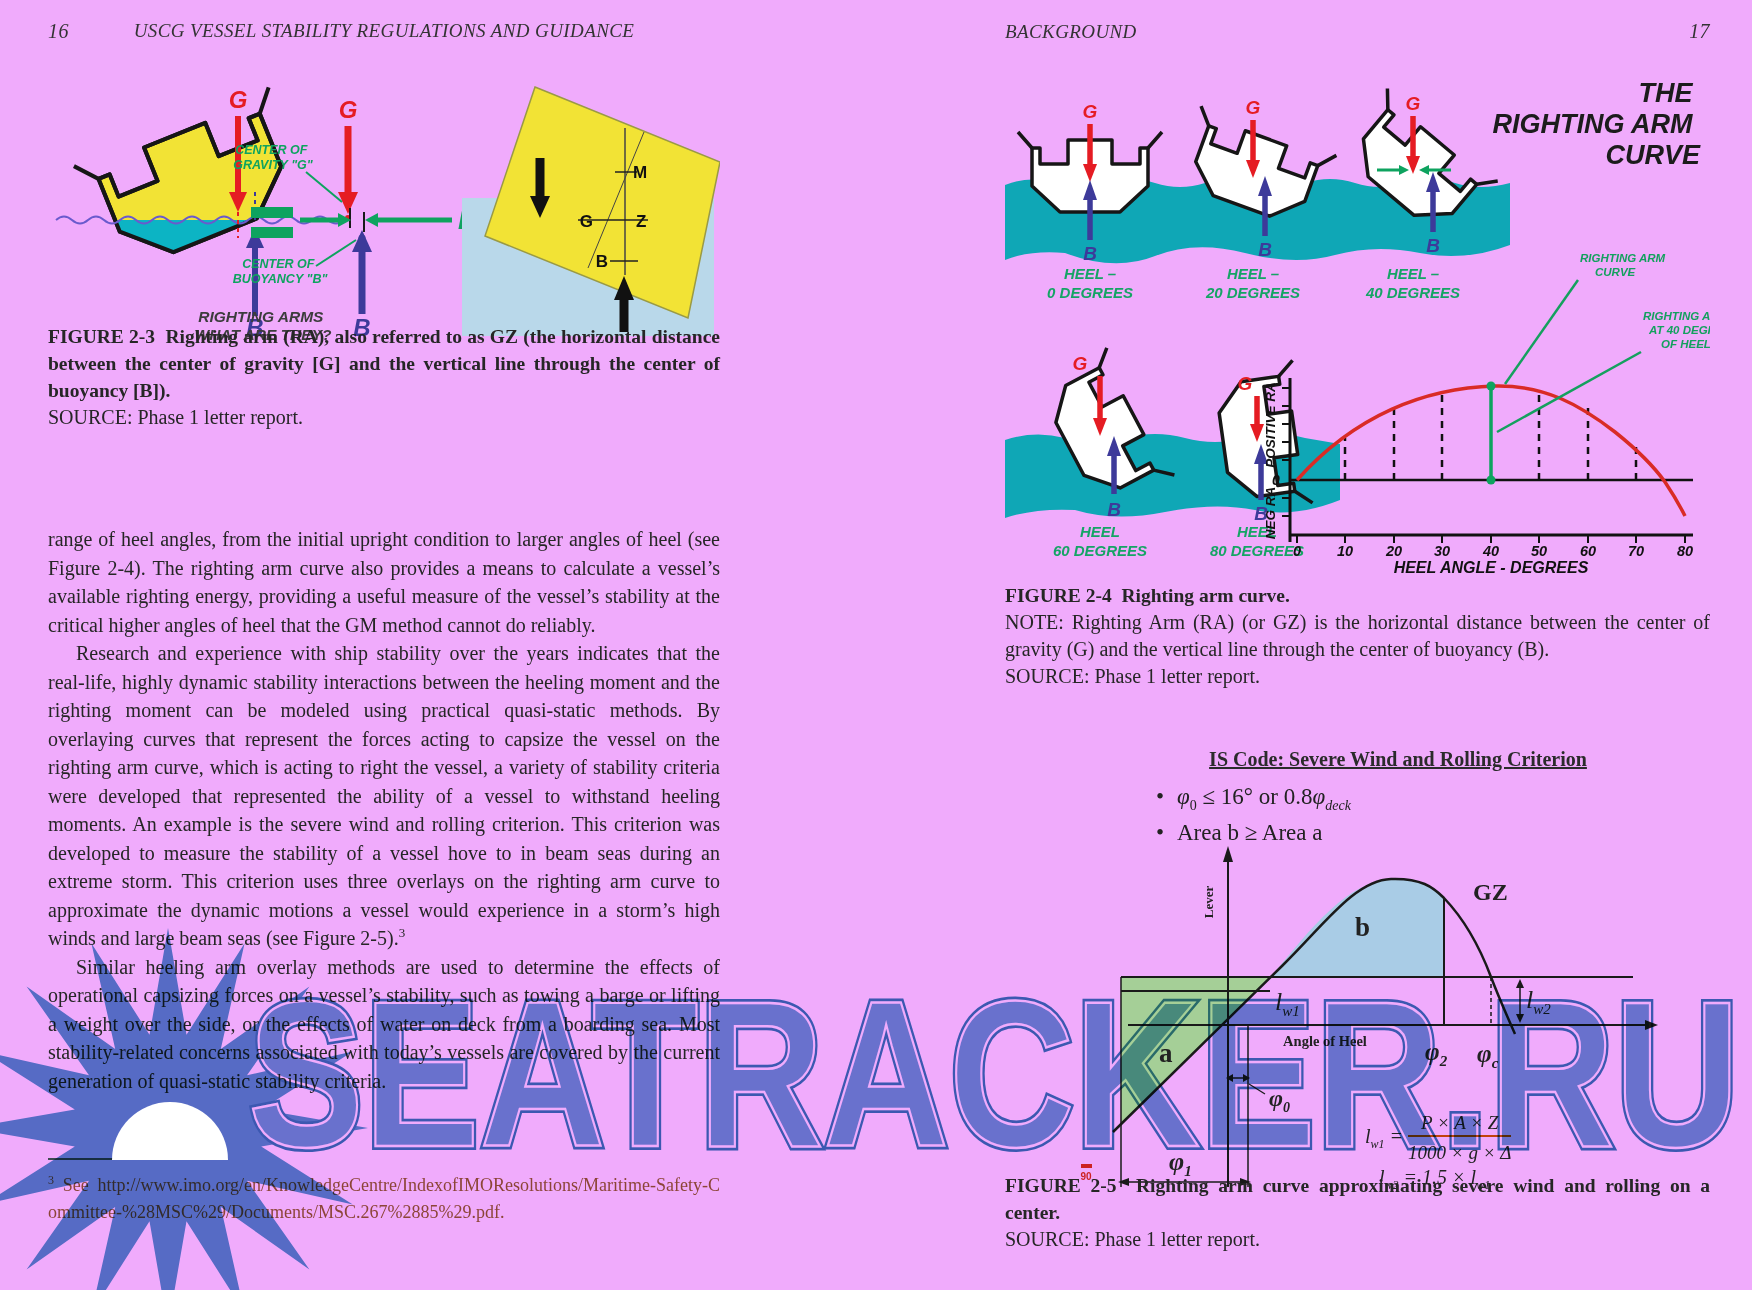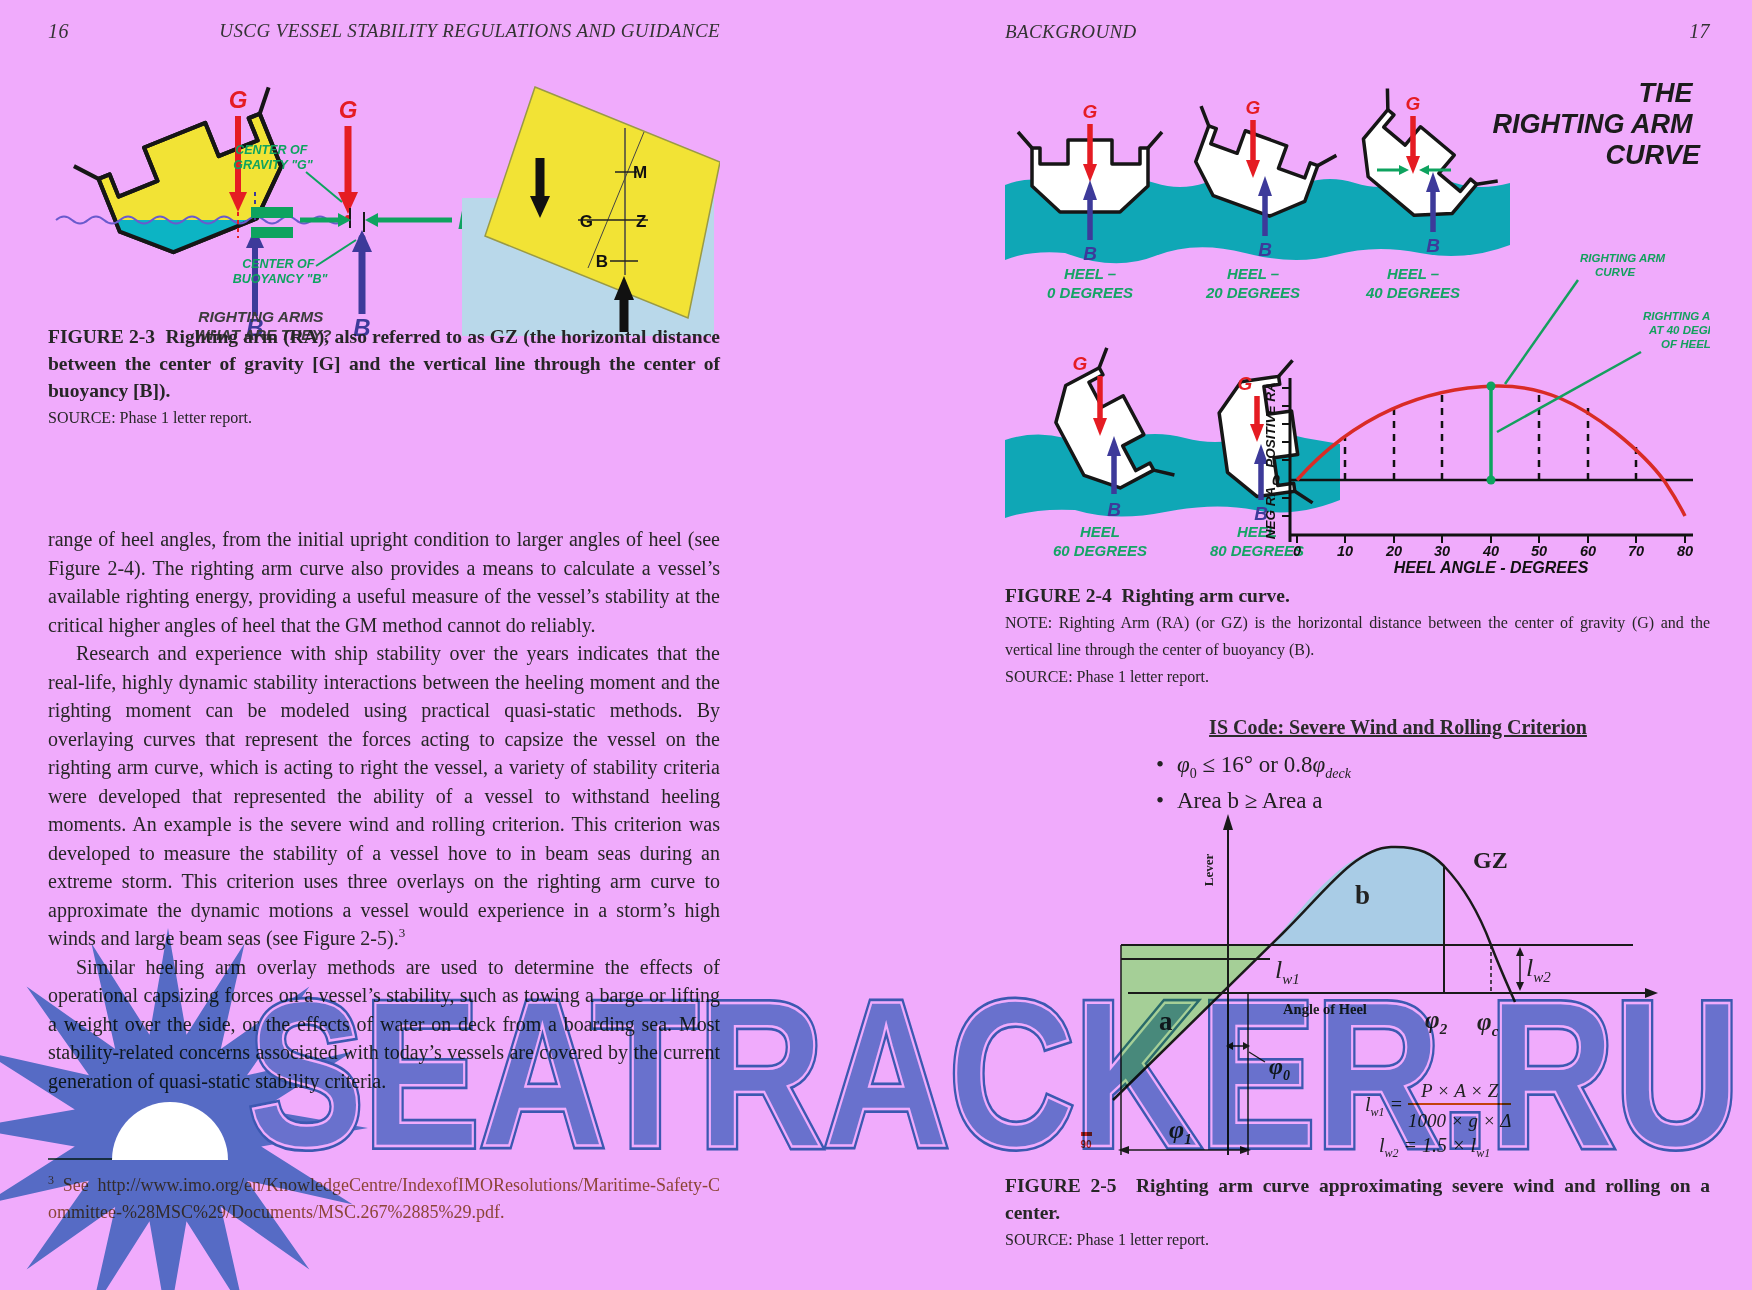"USCG VESSEL STABILITY REGULATIONS AND" .runhead .center { text-align: right -> center }
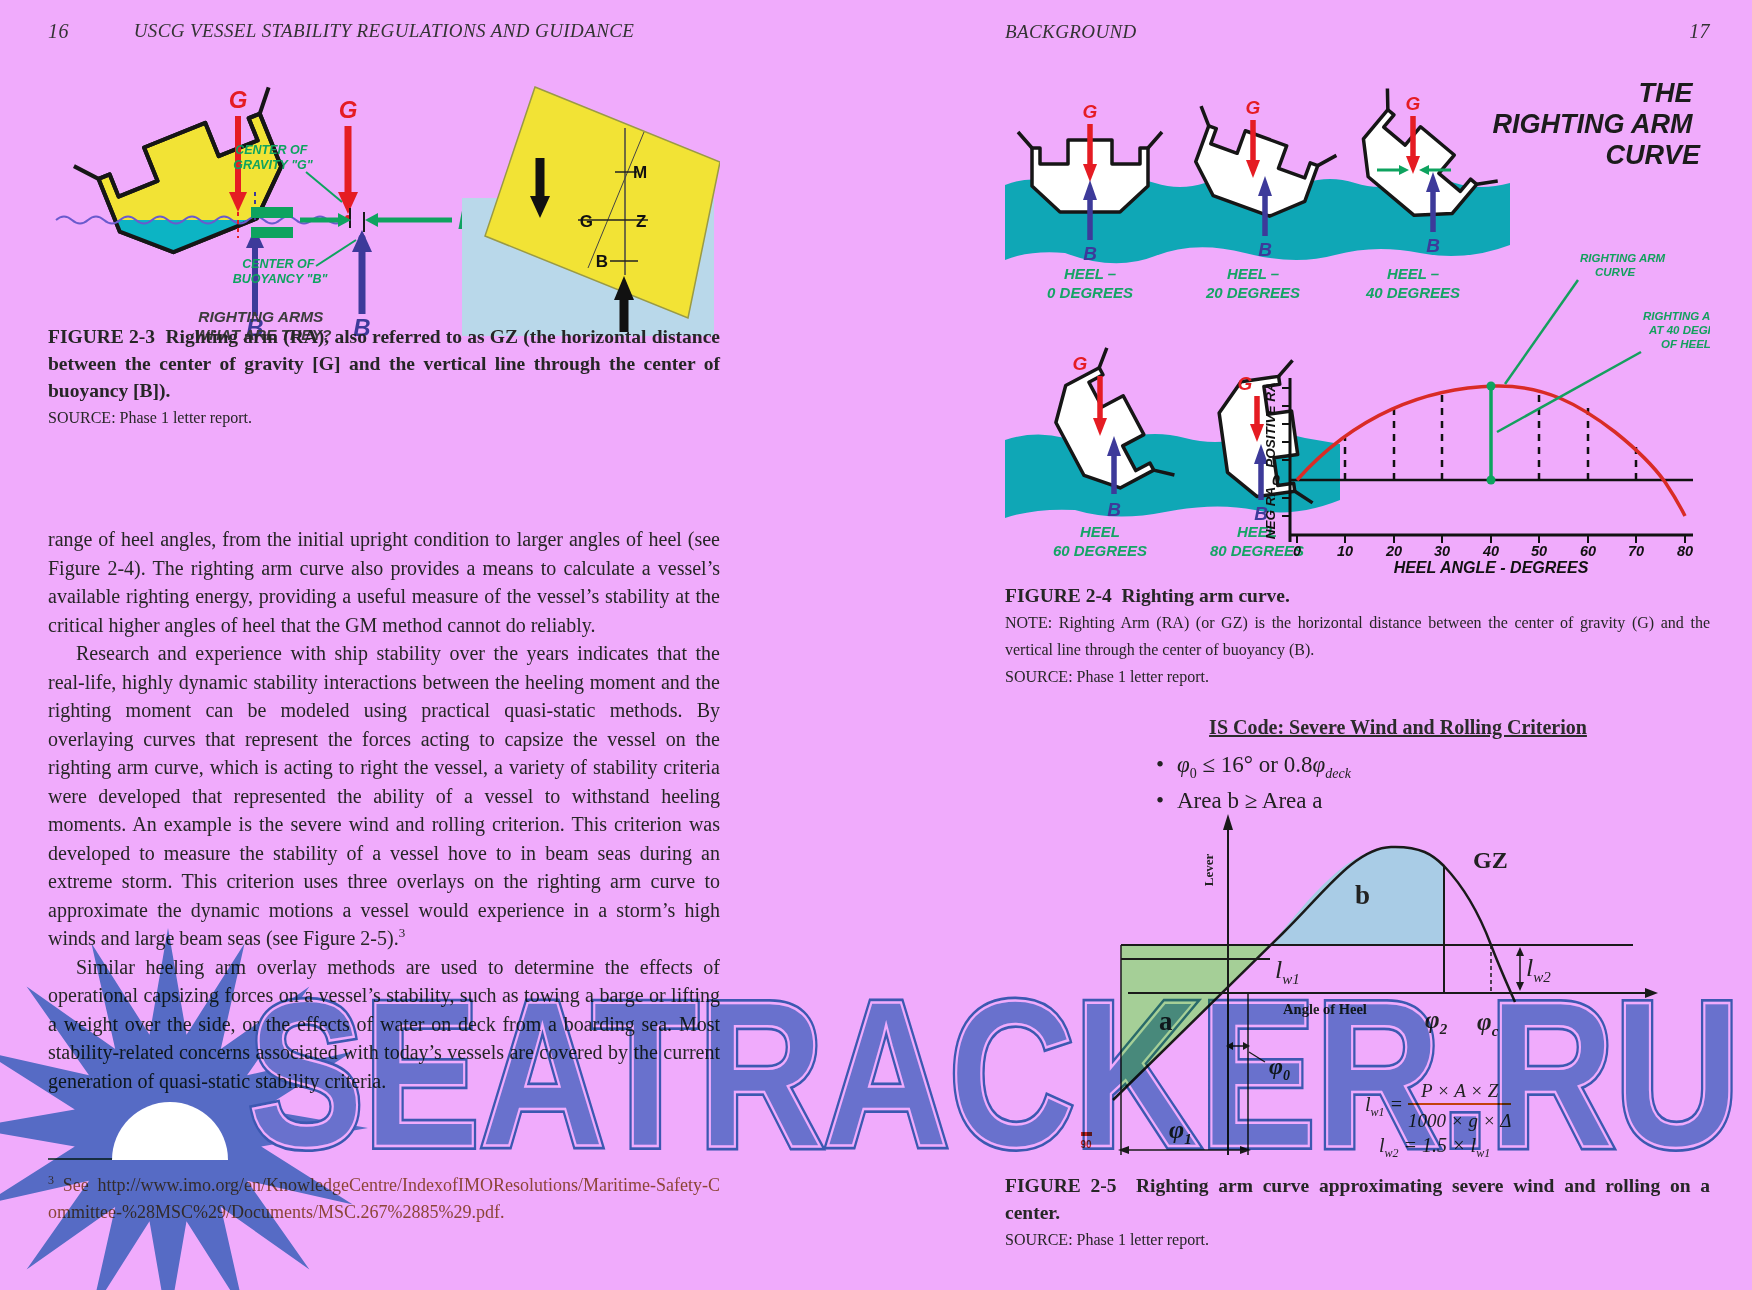"SOURCE: Phase 1 letter report." .fig-src { font-size: 16px -> 20px }
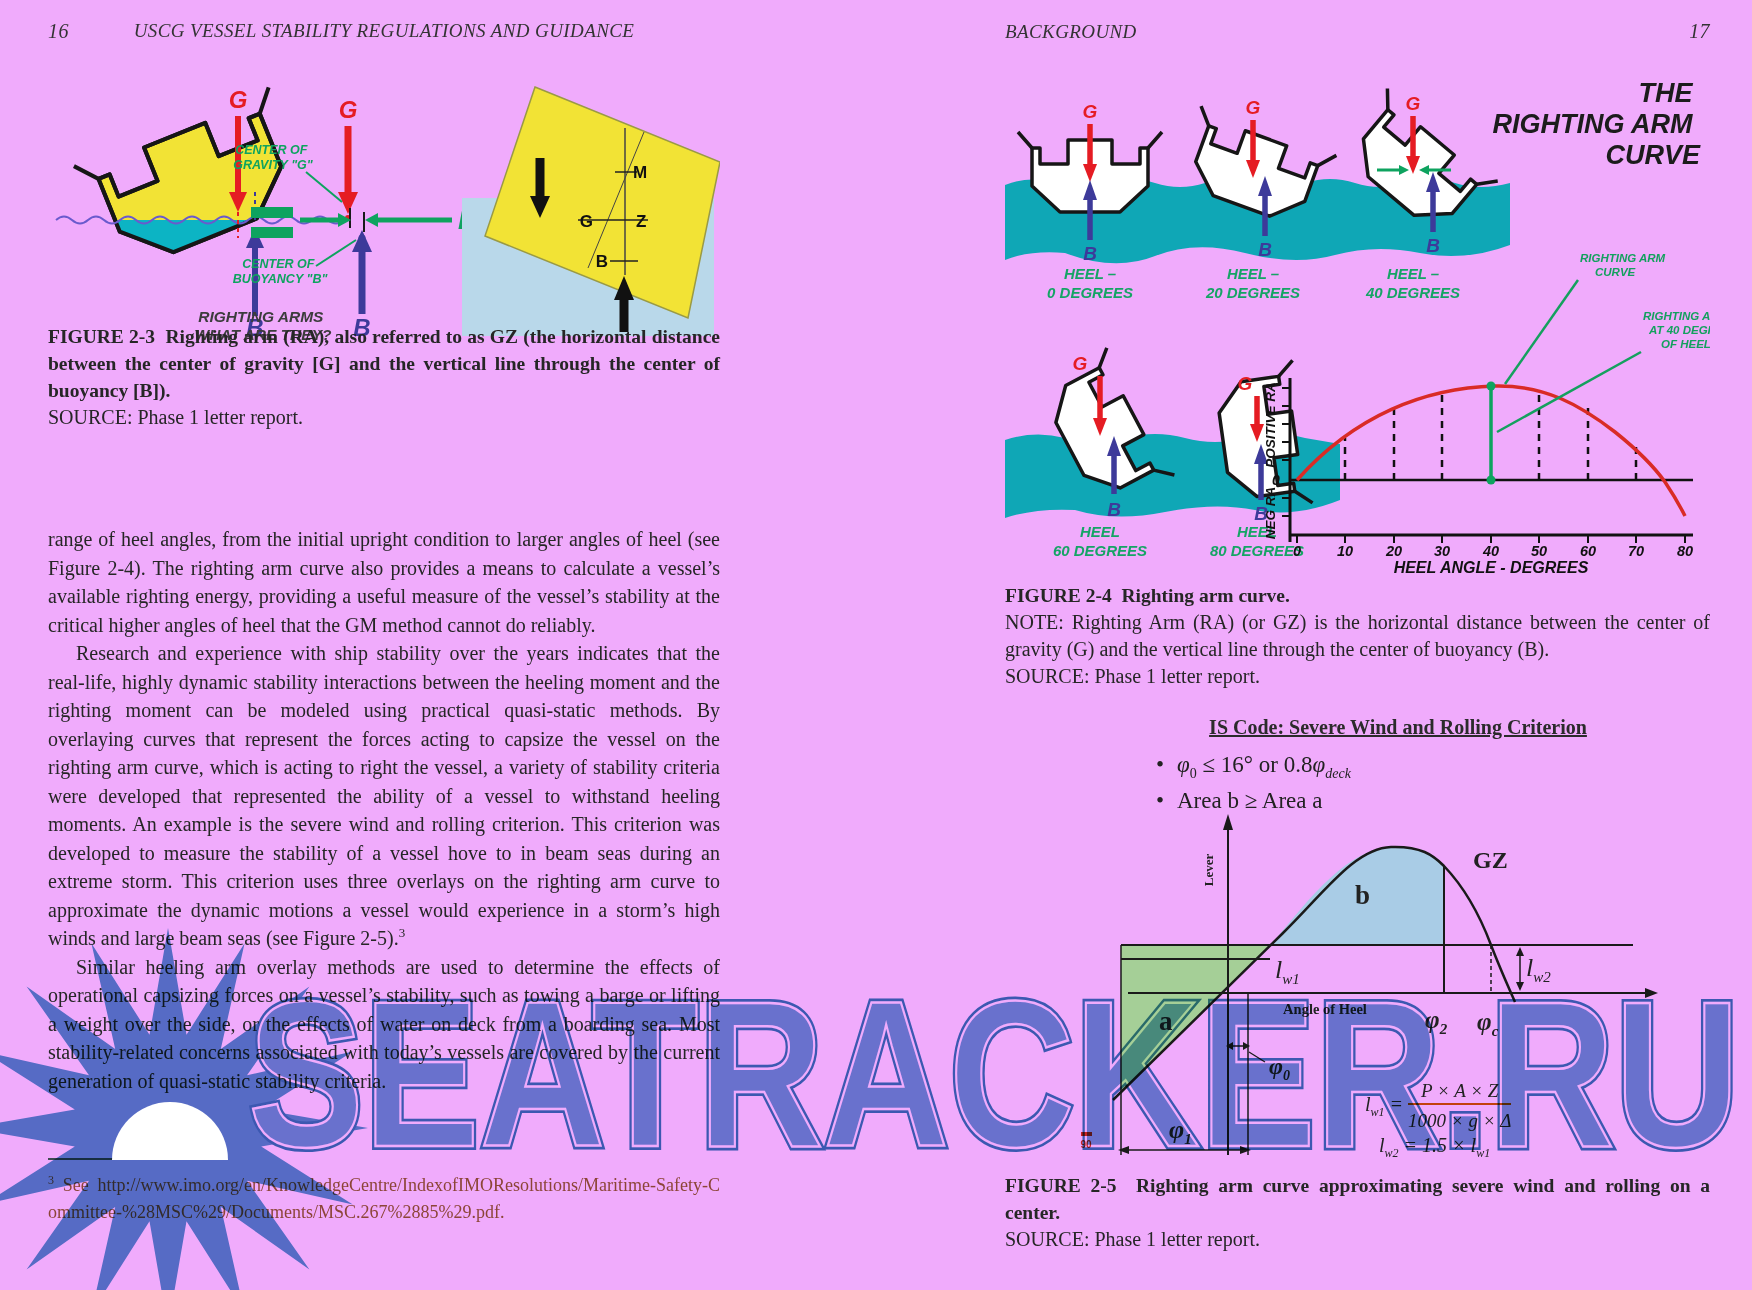"IS Code: Severe Wind and" div.abs { top: 688px -> 720px }
